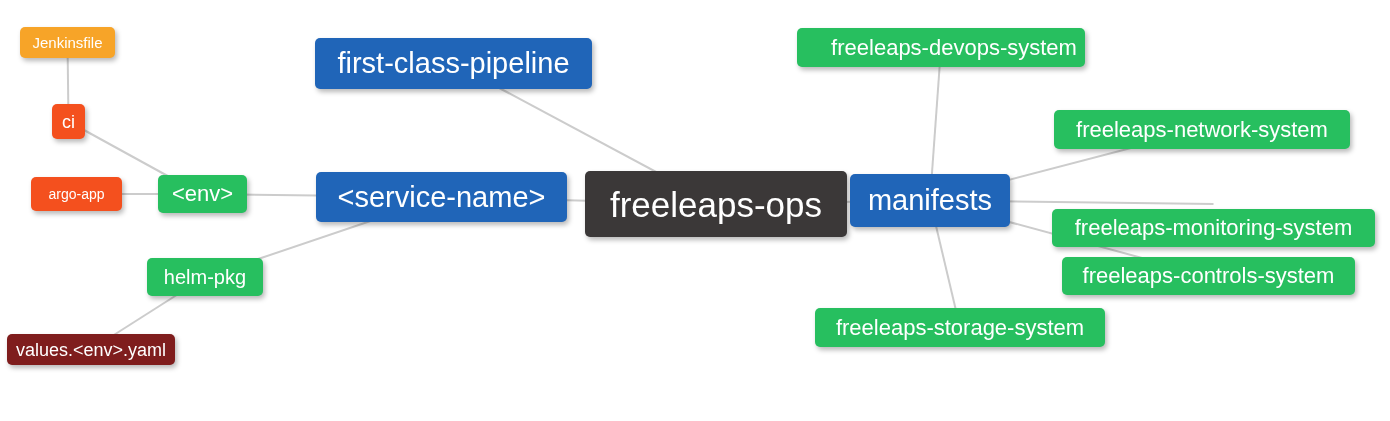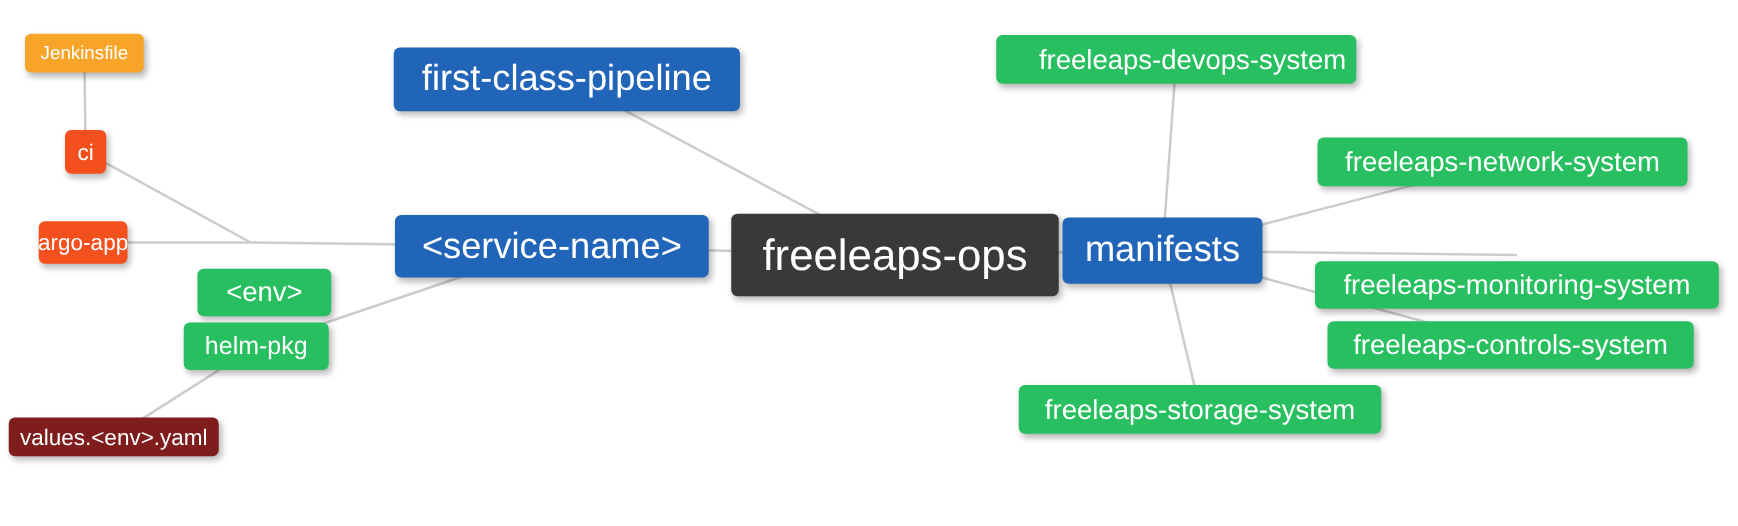"argo-app" div.node { font-size: 18px -> 14px; width: 71px -> 91px }
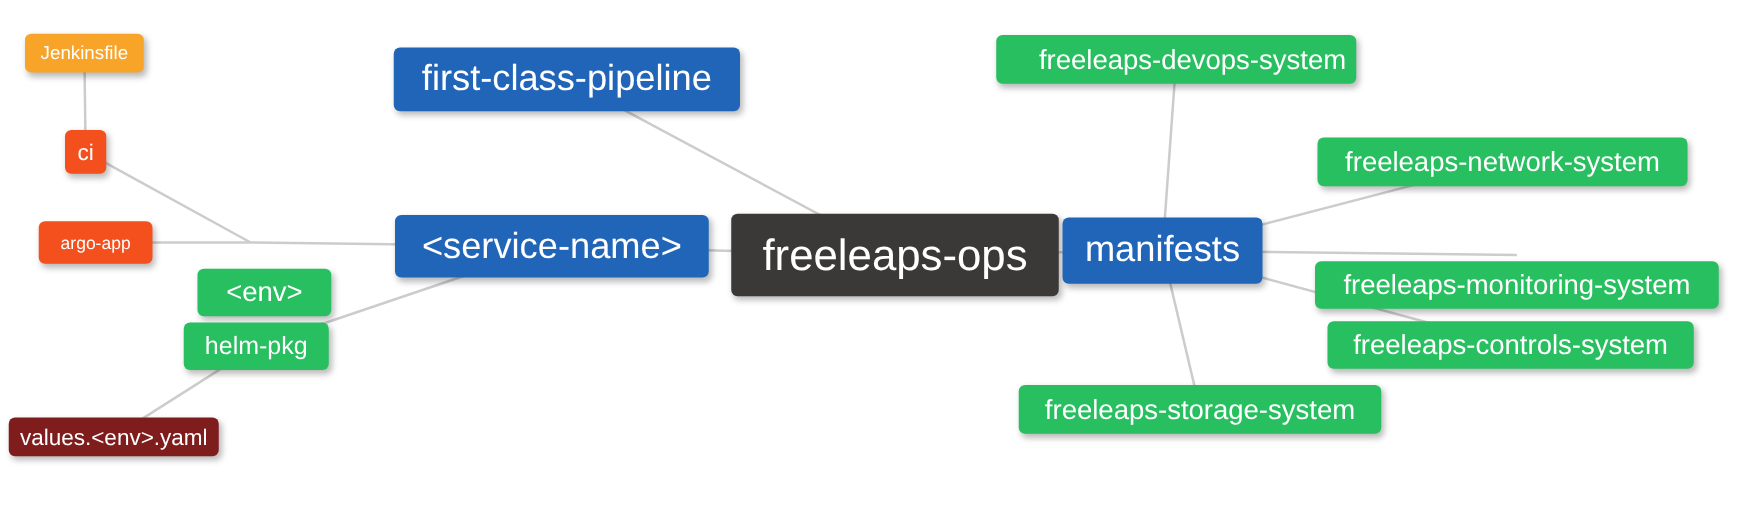"<env>" div.node { margin-top: 40px -> none; width: 107px -> 89px }
